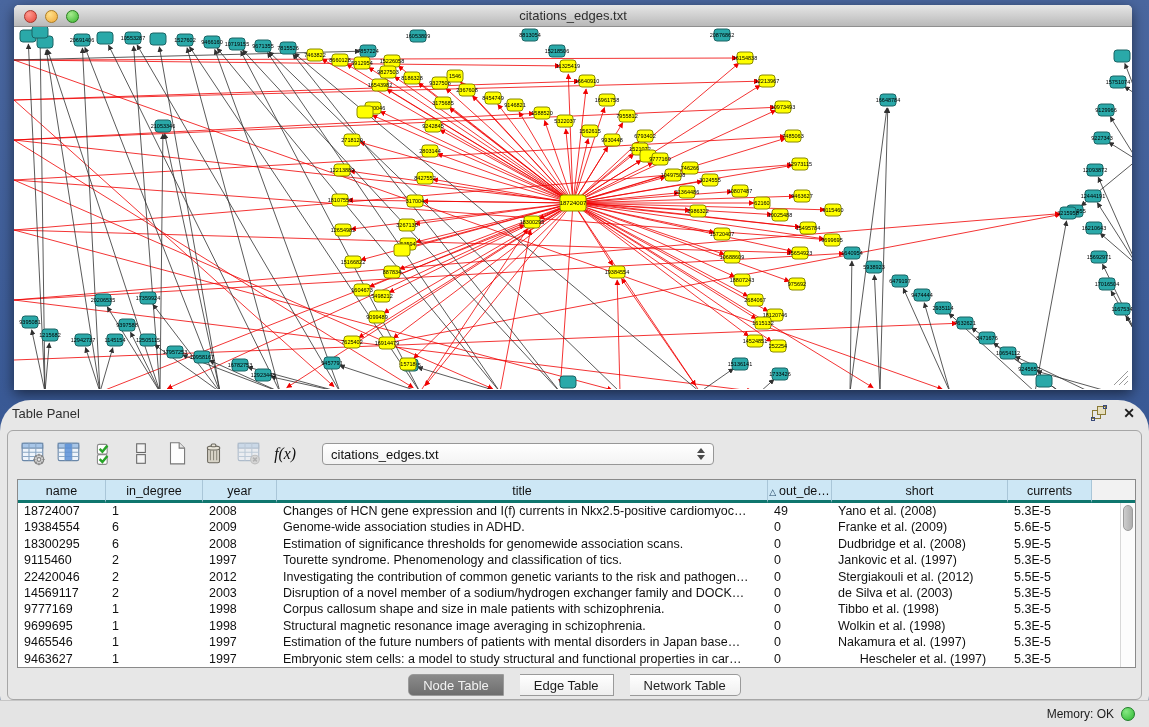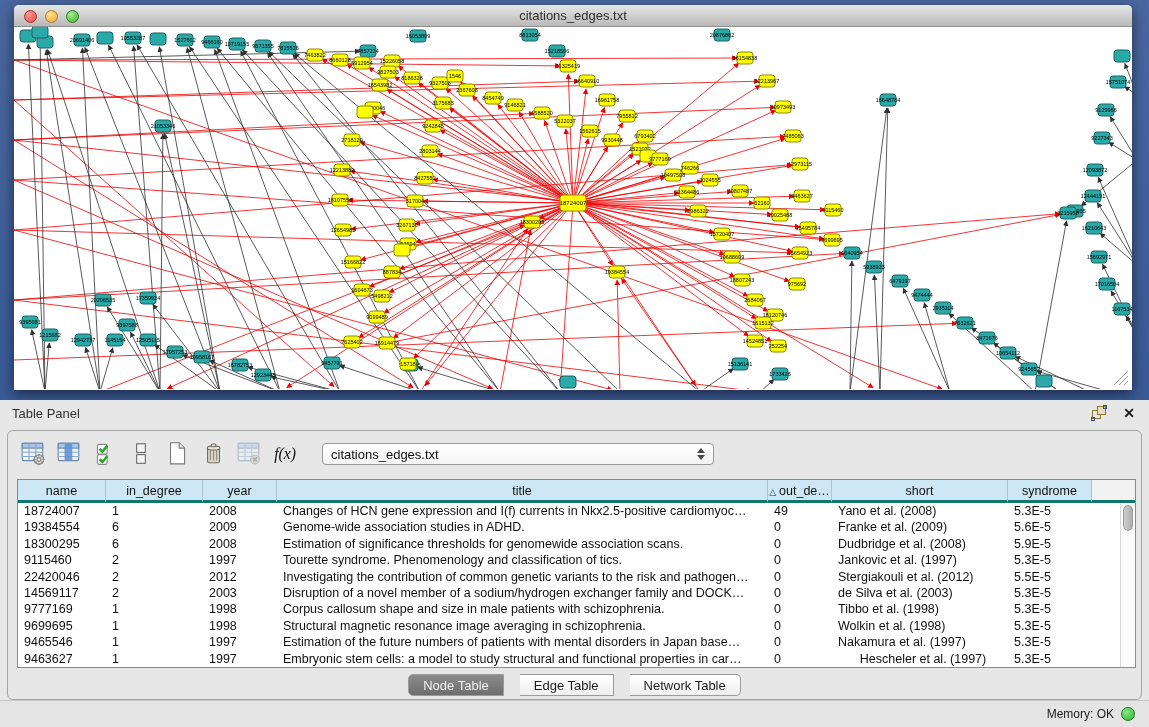"Table Panel" #table-panel { border-radius: none -> 31px }
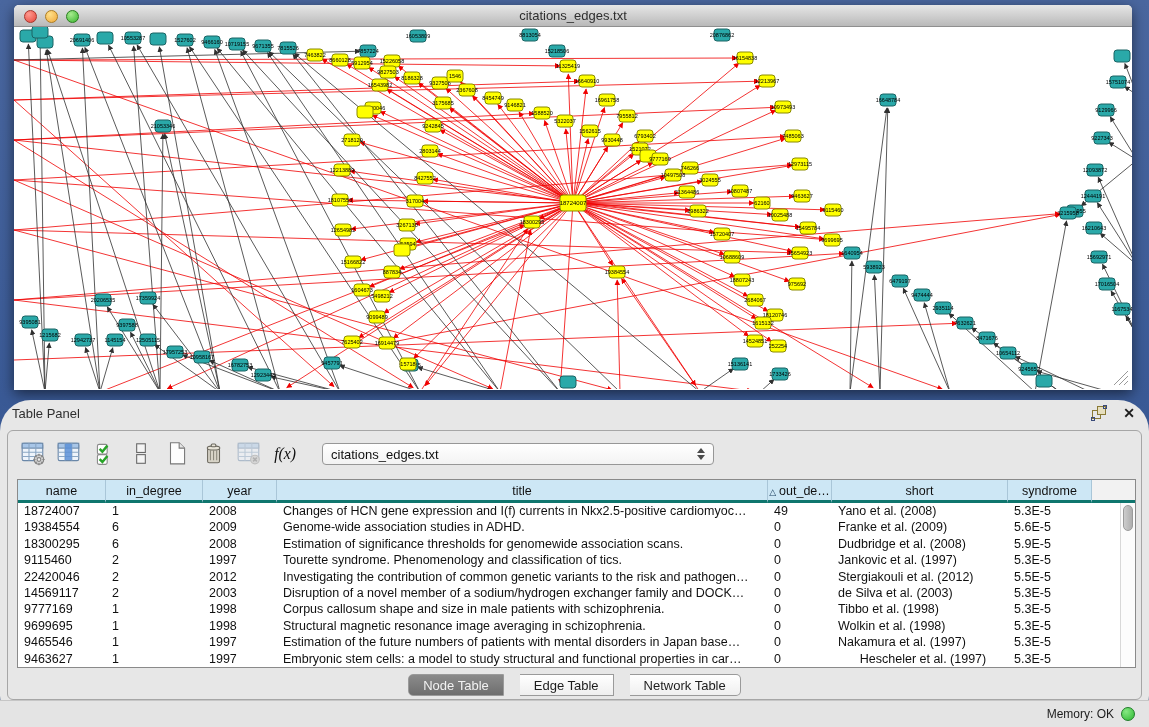"syndrome" div.th { text: syndrome -> currents }
